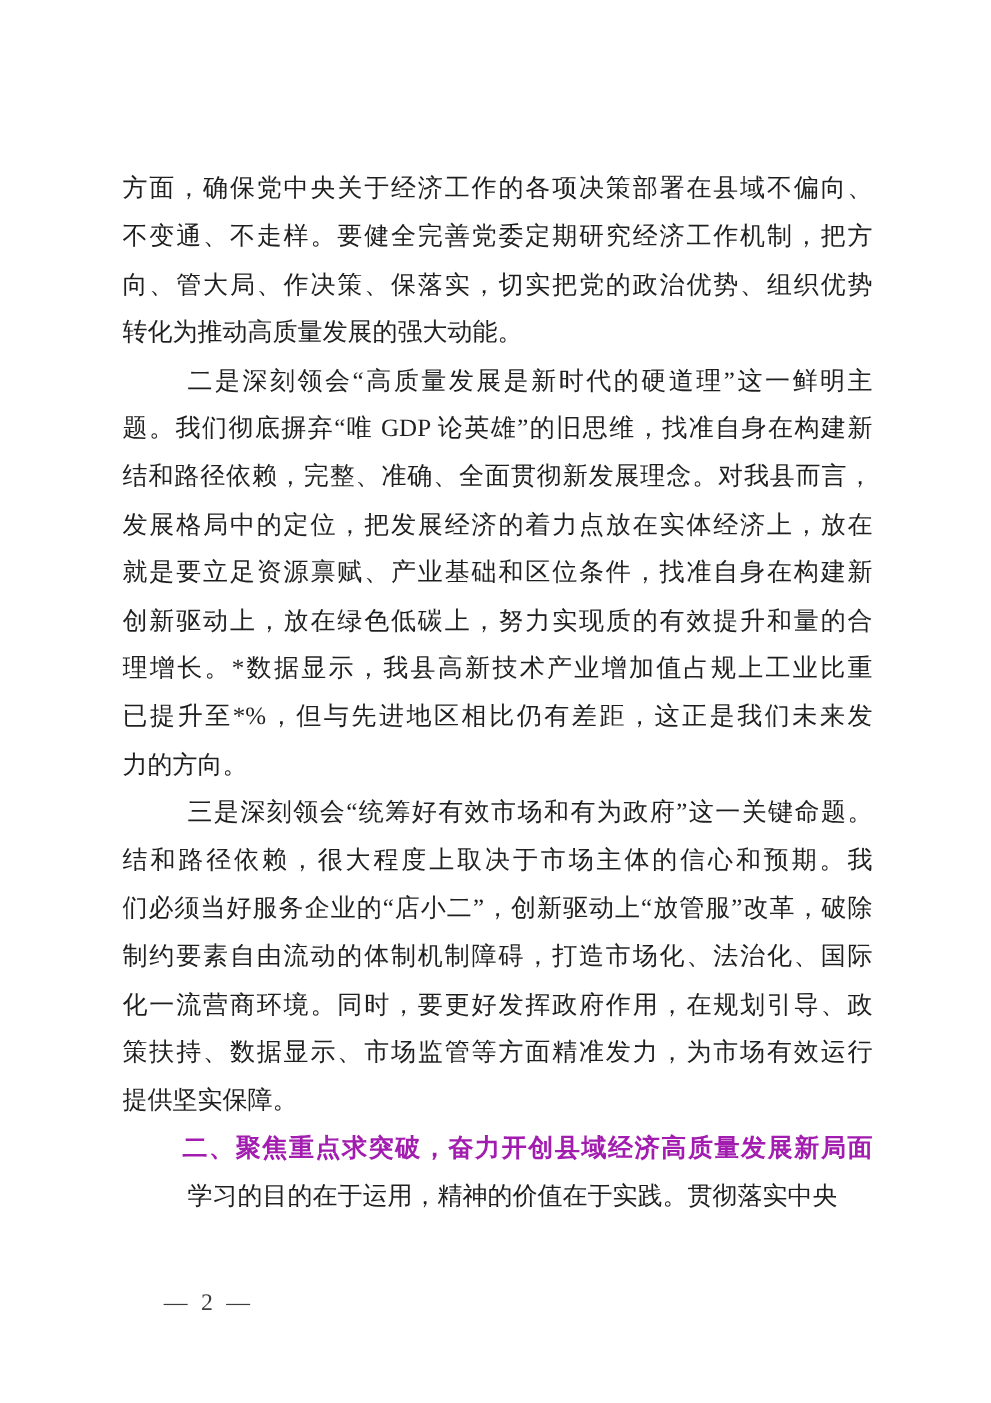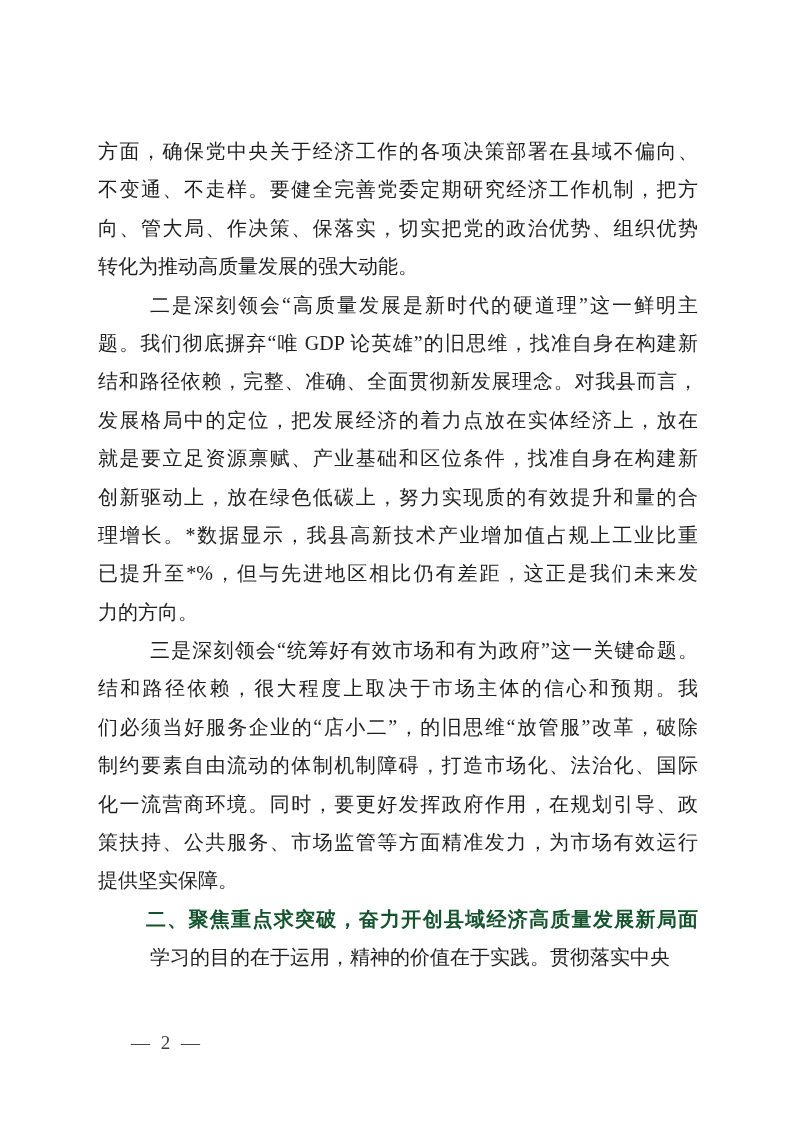"们必须当好服务企业的“店小二”，的旧思维“放管服”改革，破除" div.ln { text: 的旧思维 -> 创新驱动上 }
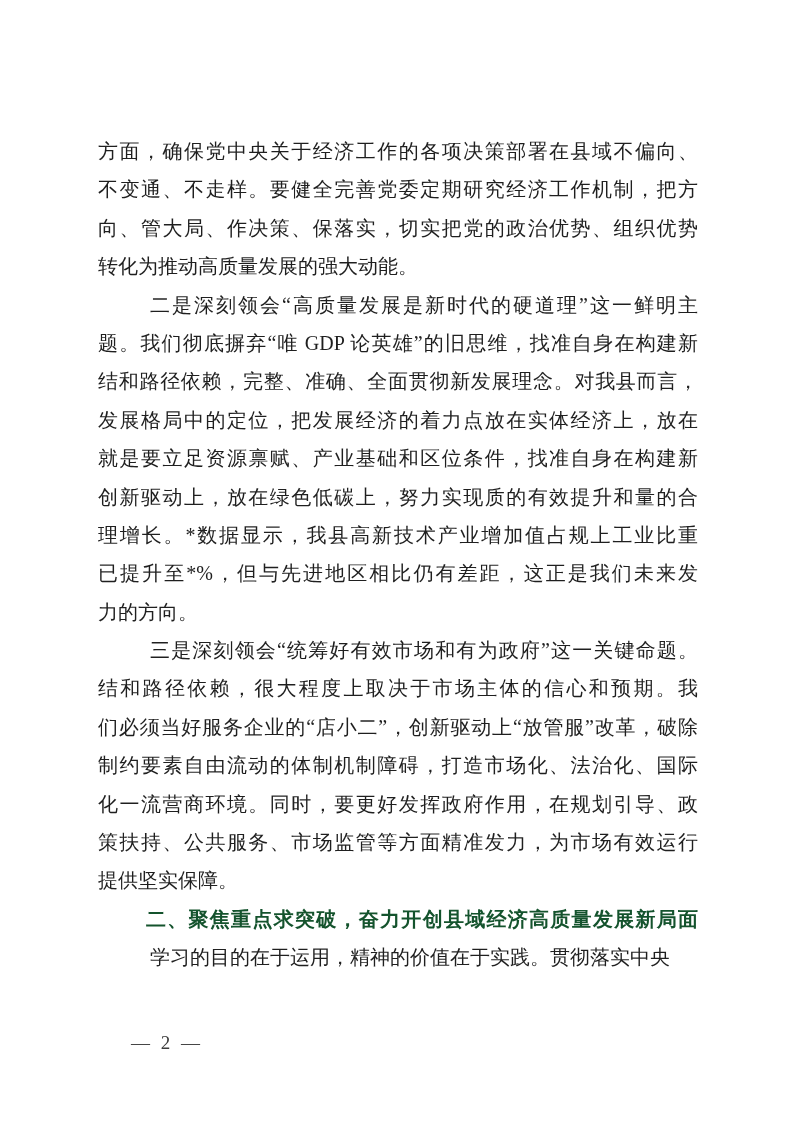"策扶持、公共服务、市场监管等方面精准发力，为市场有效运行" div.ln { text: 公共服务 -> 数据显示 }
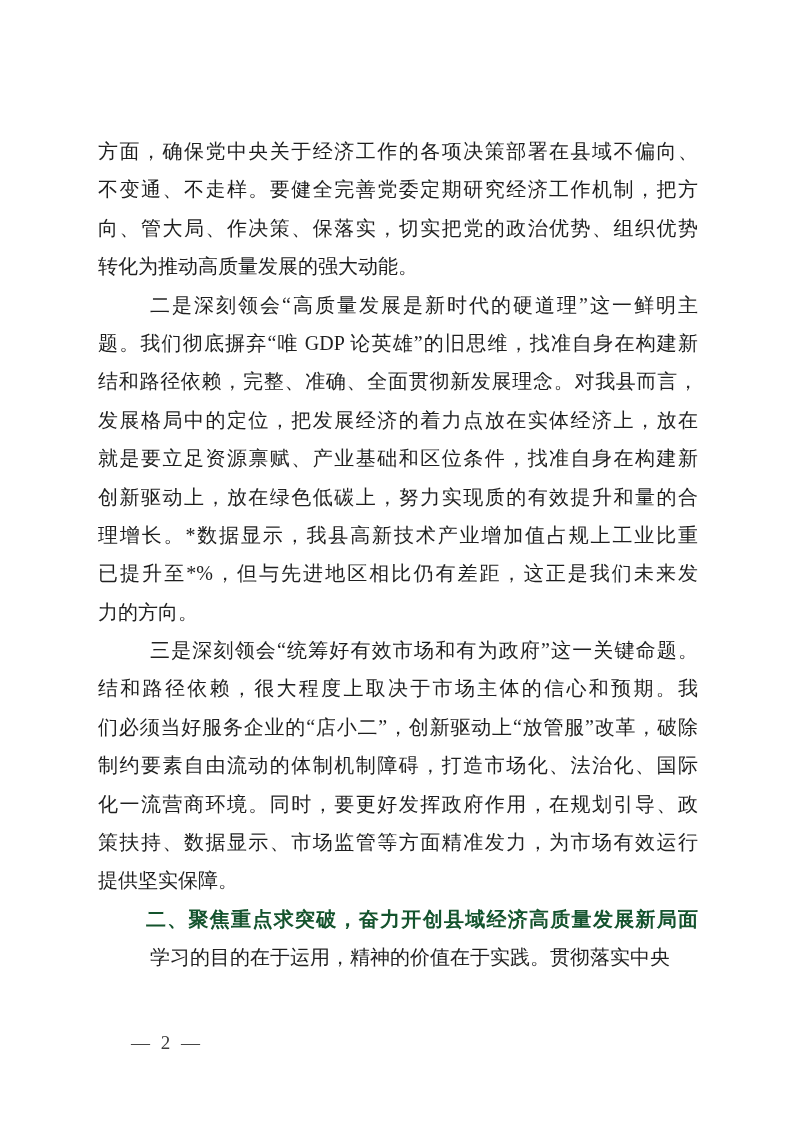"二、聚焦重点求突破，奋力开创县域经济高质量发展新局面" .hd { color: #14532d -> #a21caf }
